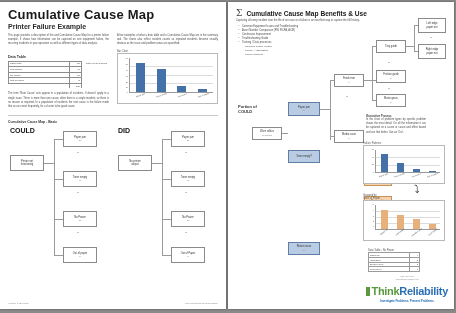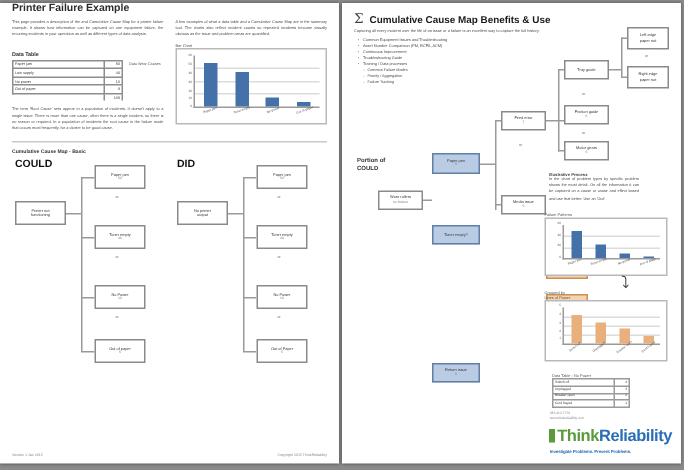"Cumulative Cause Map" h1.doc-title { html: none -> <h1>Cumulative Cause Map</h1> }
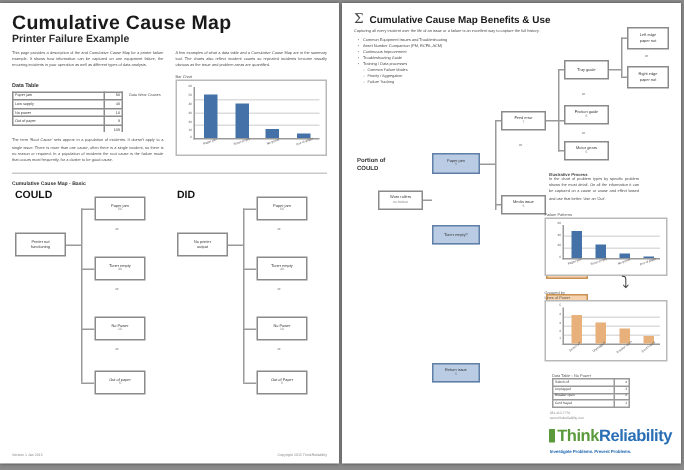"ThinkReliability" .logo { text-align: left -> center }
